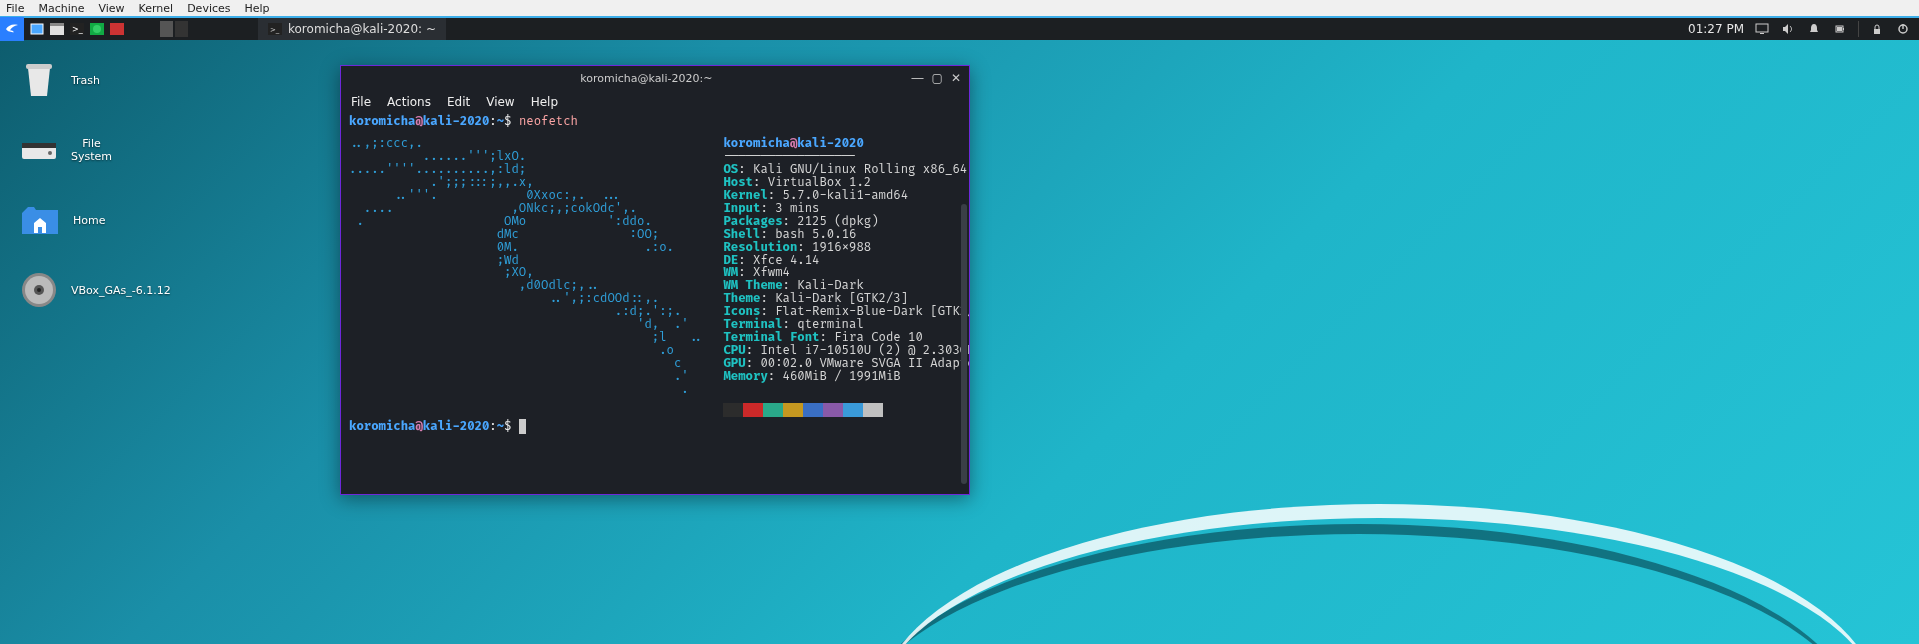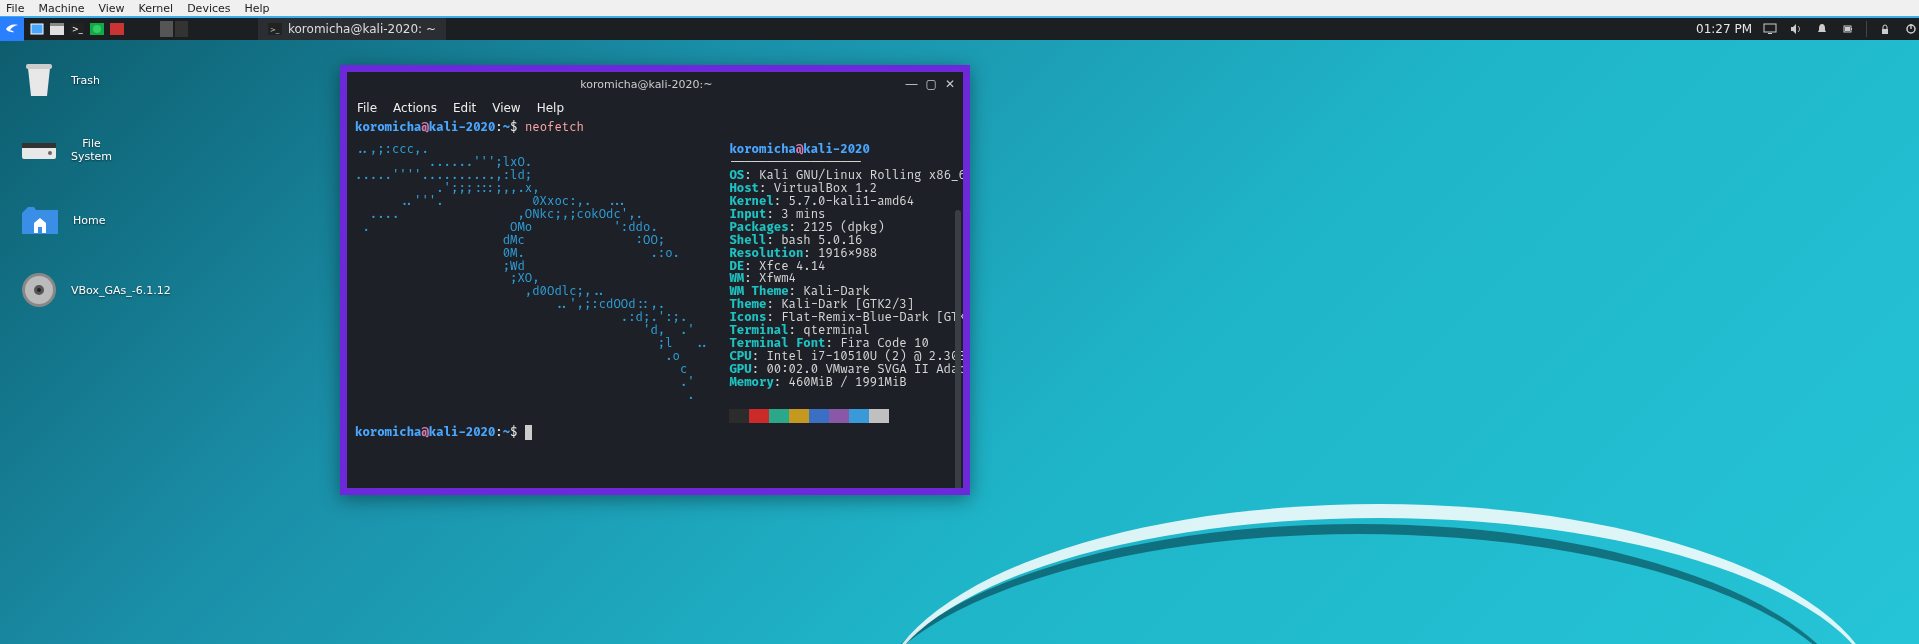"01:27 PM" .panel-right { padding-right: 0 -> 8px }
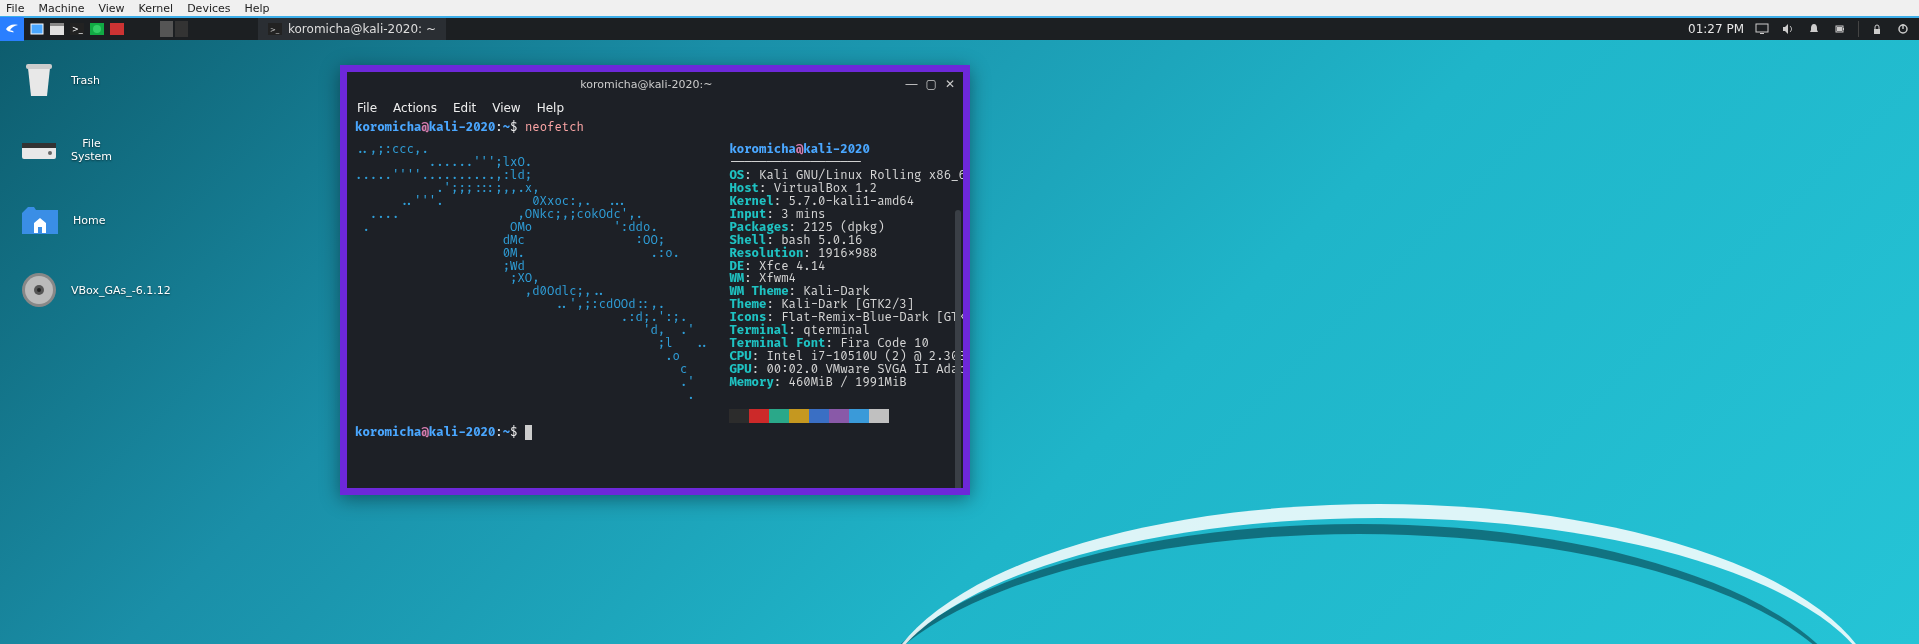"koromicha@kali-2020:~" .terminal-window { border: 7px solid #6d28d9 -> 1px solid #6d28d9 }
